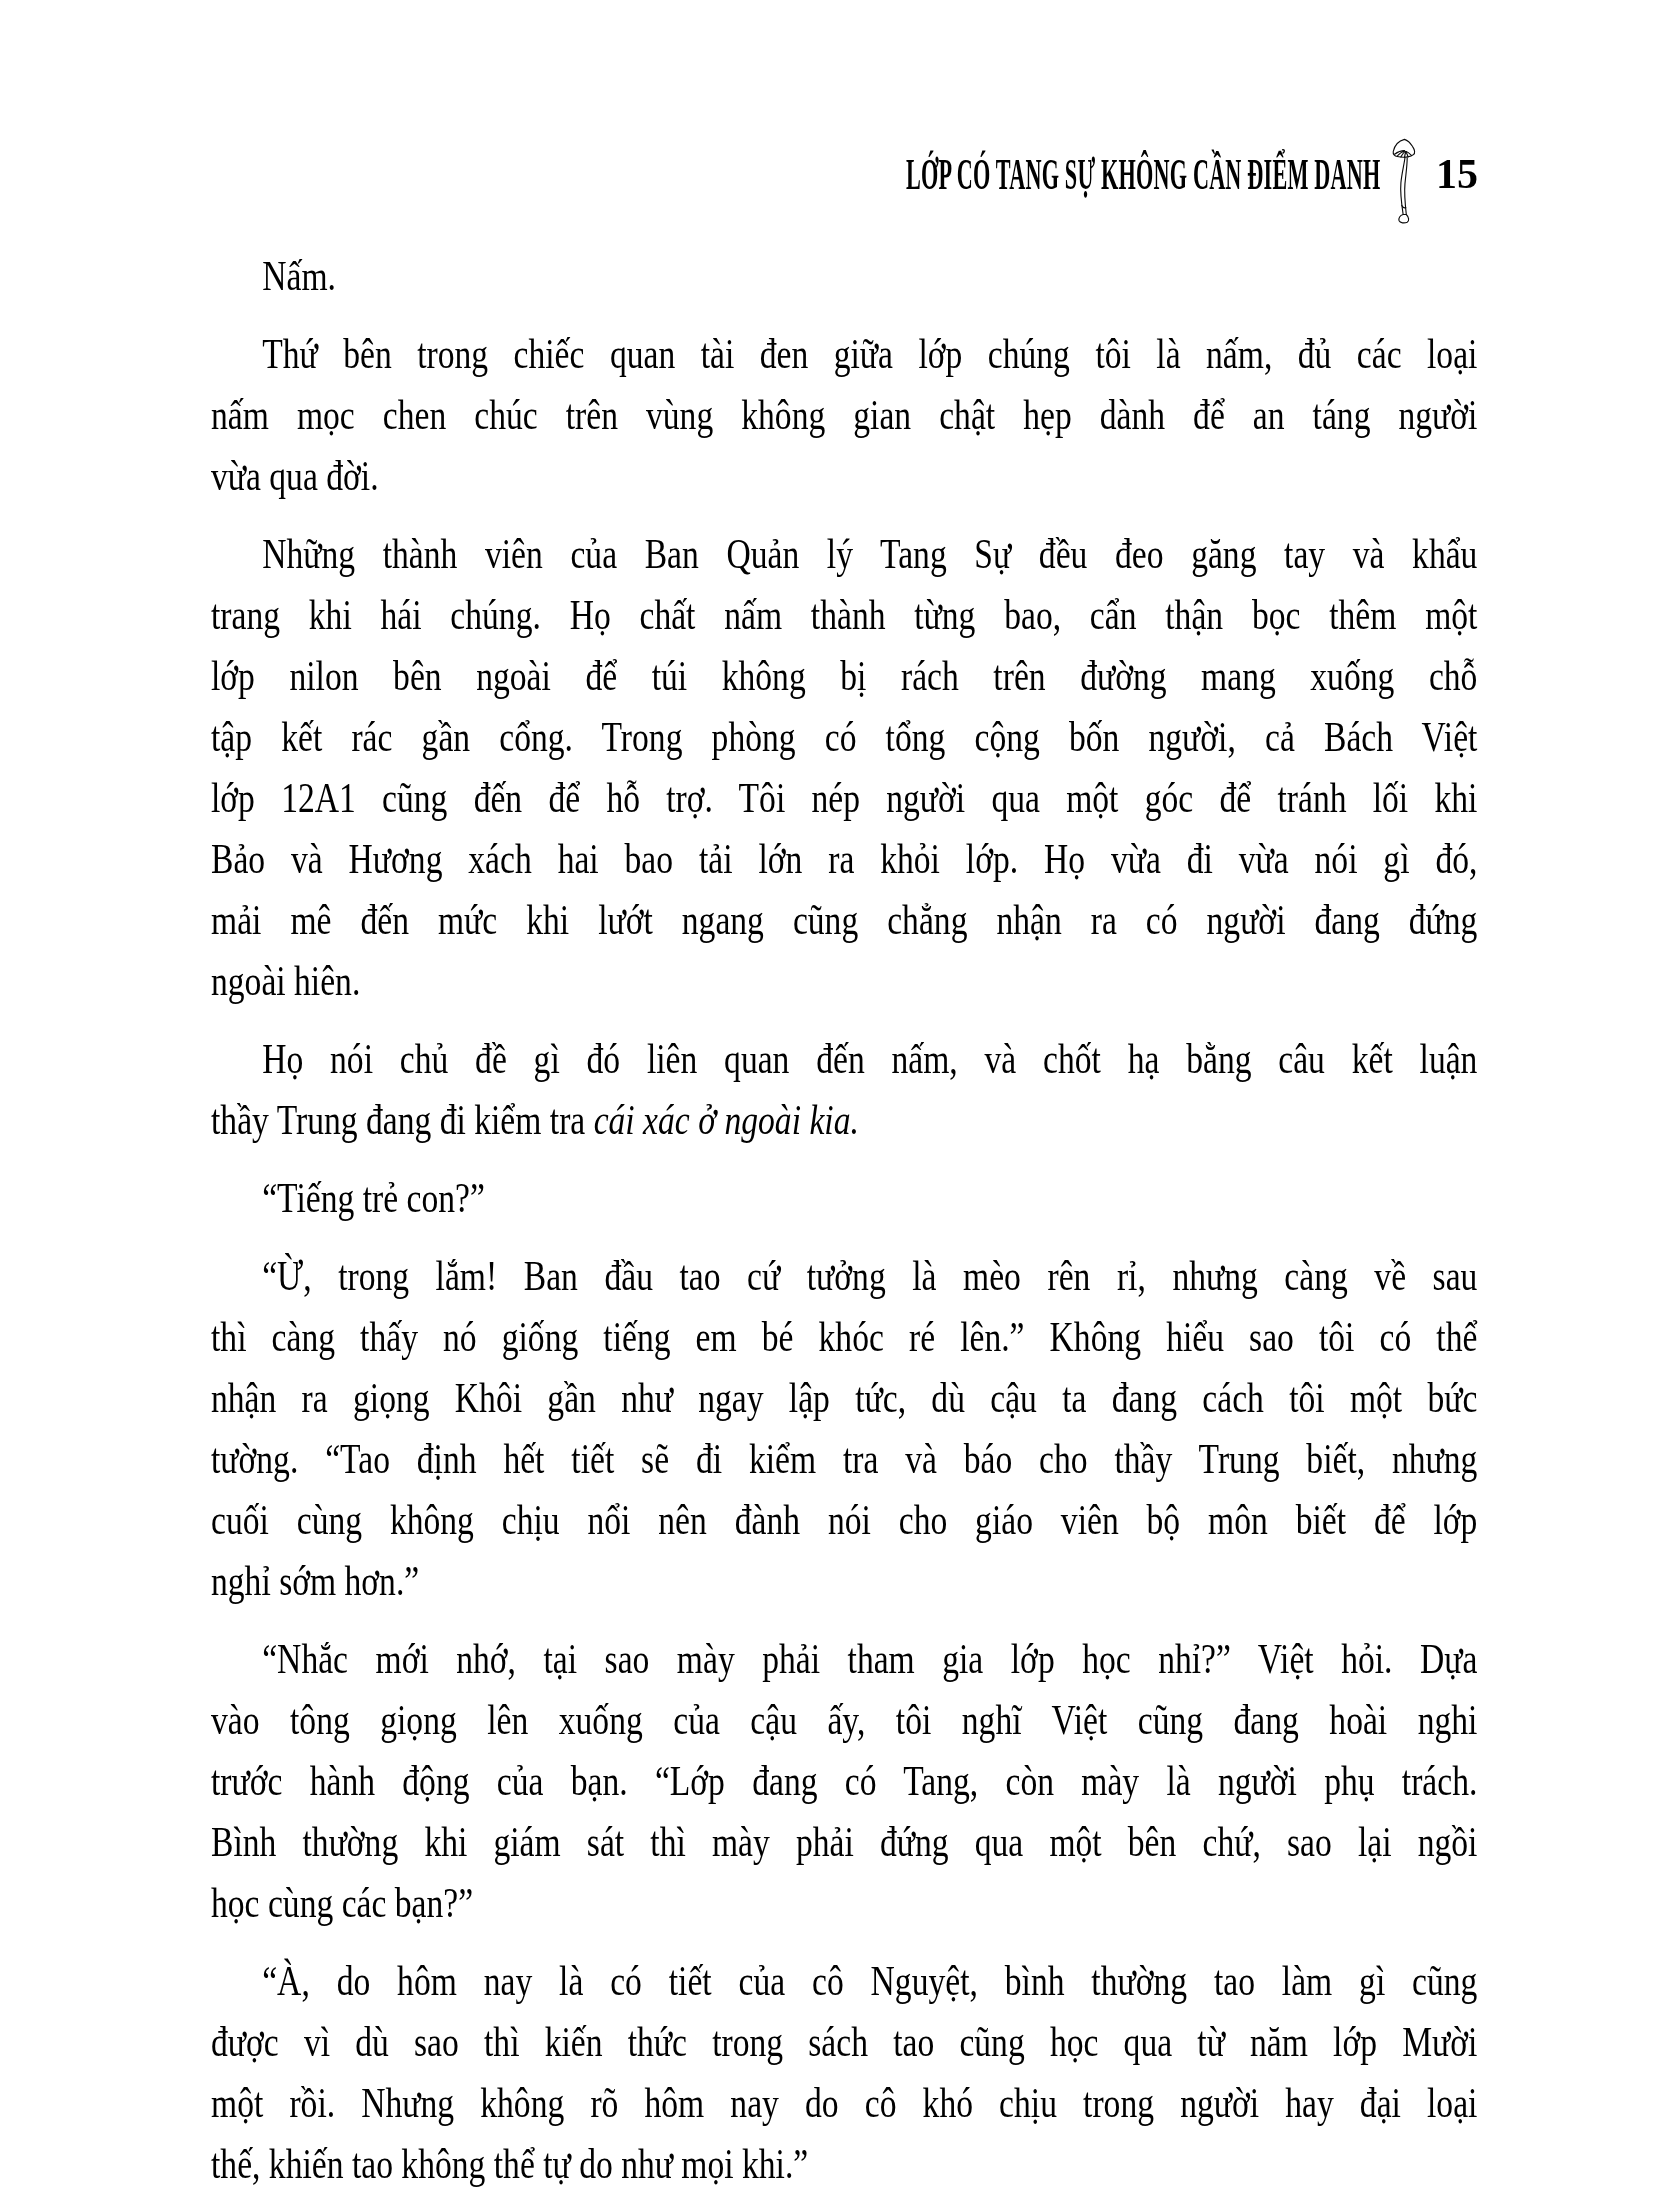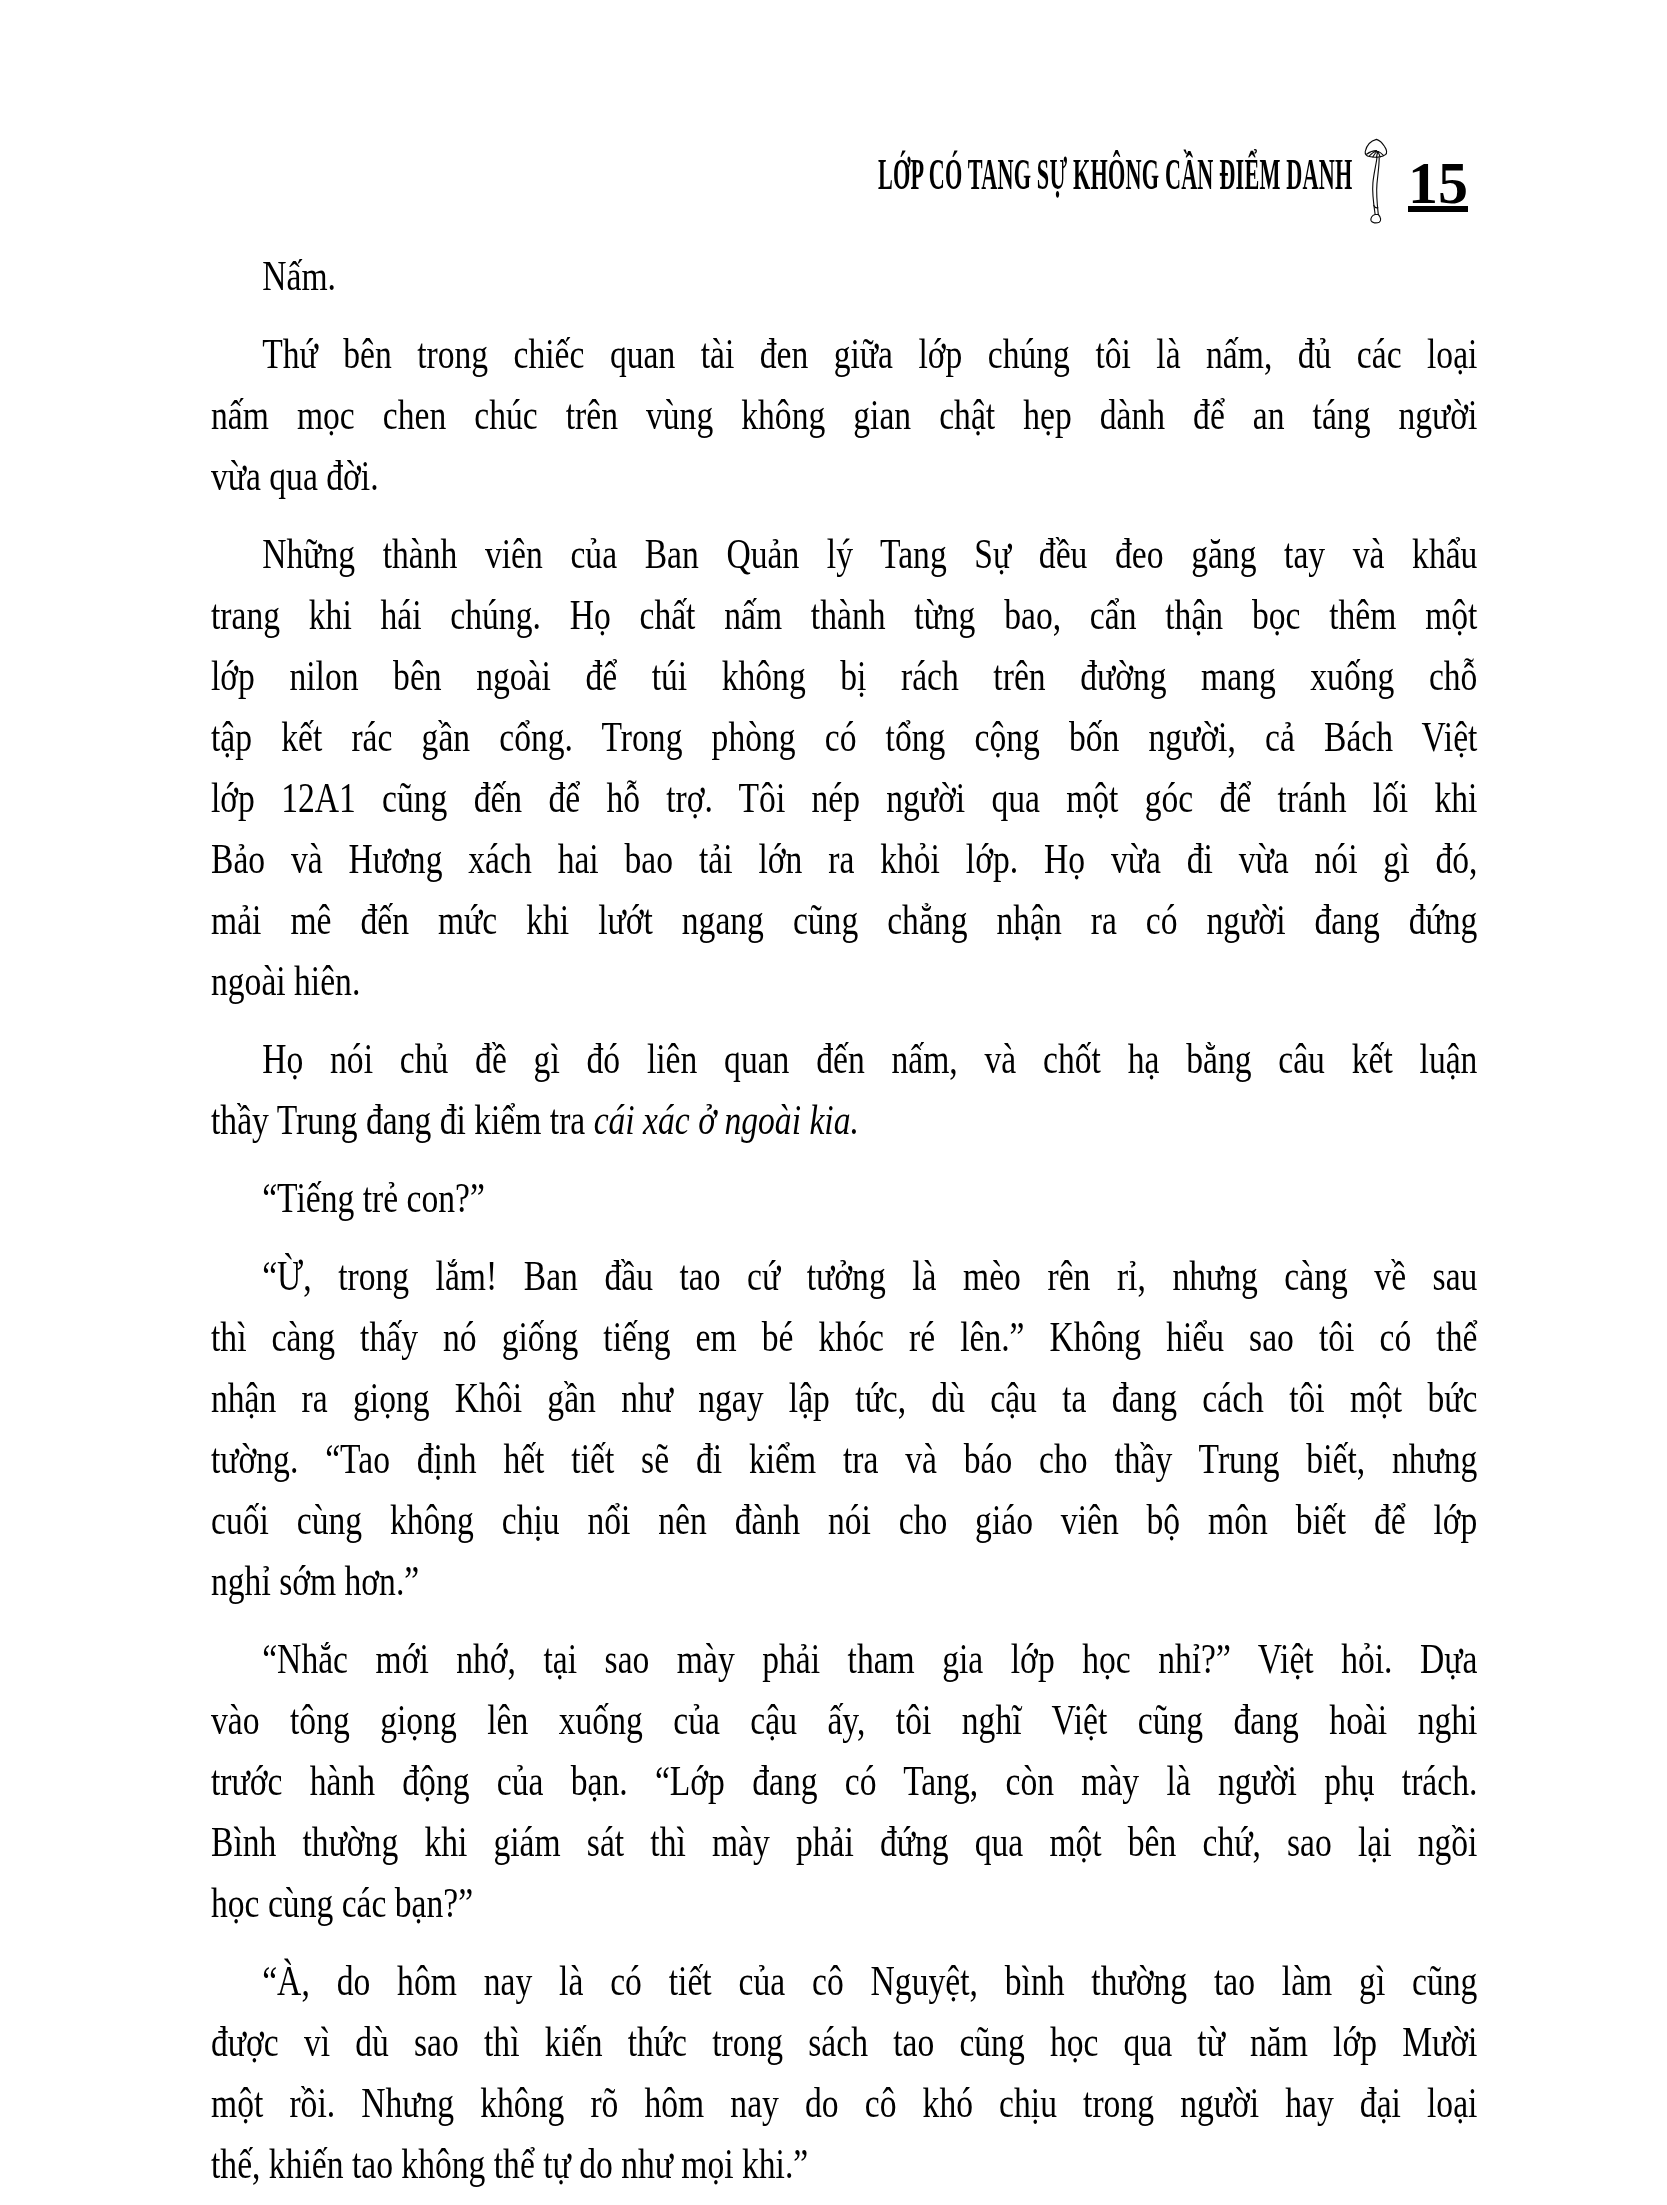"LỚP CÓ TANG SỰ KHÔNG" .running-head { right: 199px -> 189px; text-decoration: underline -> none }
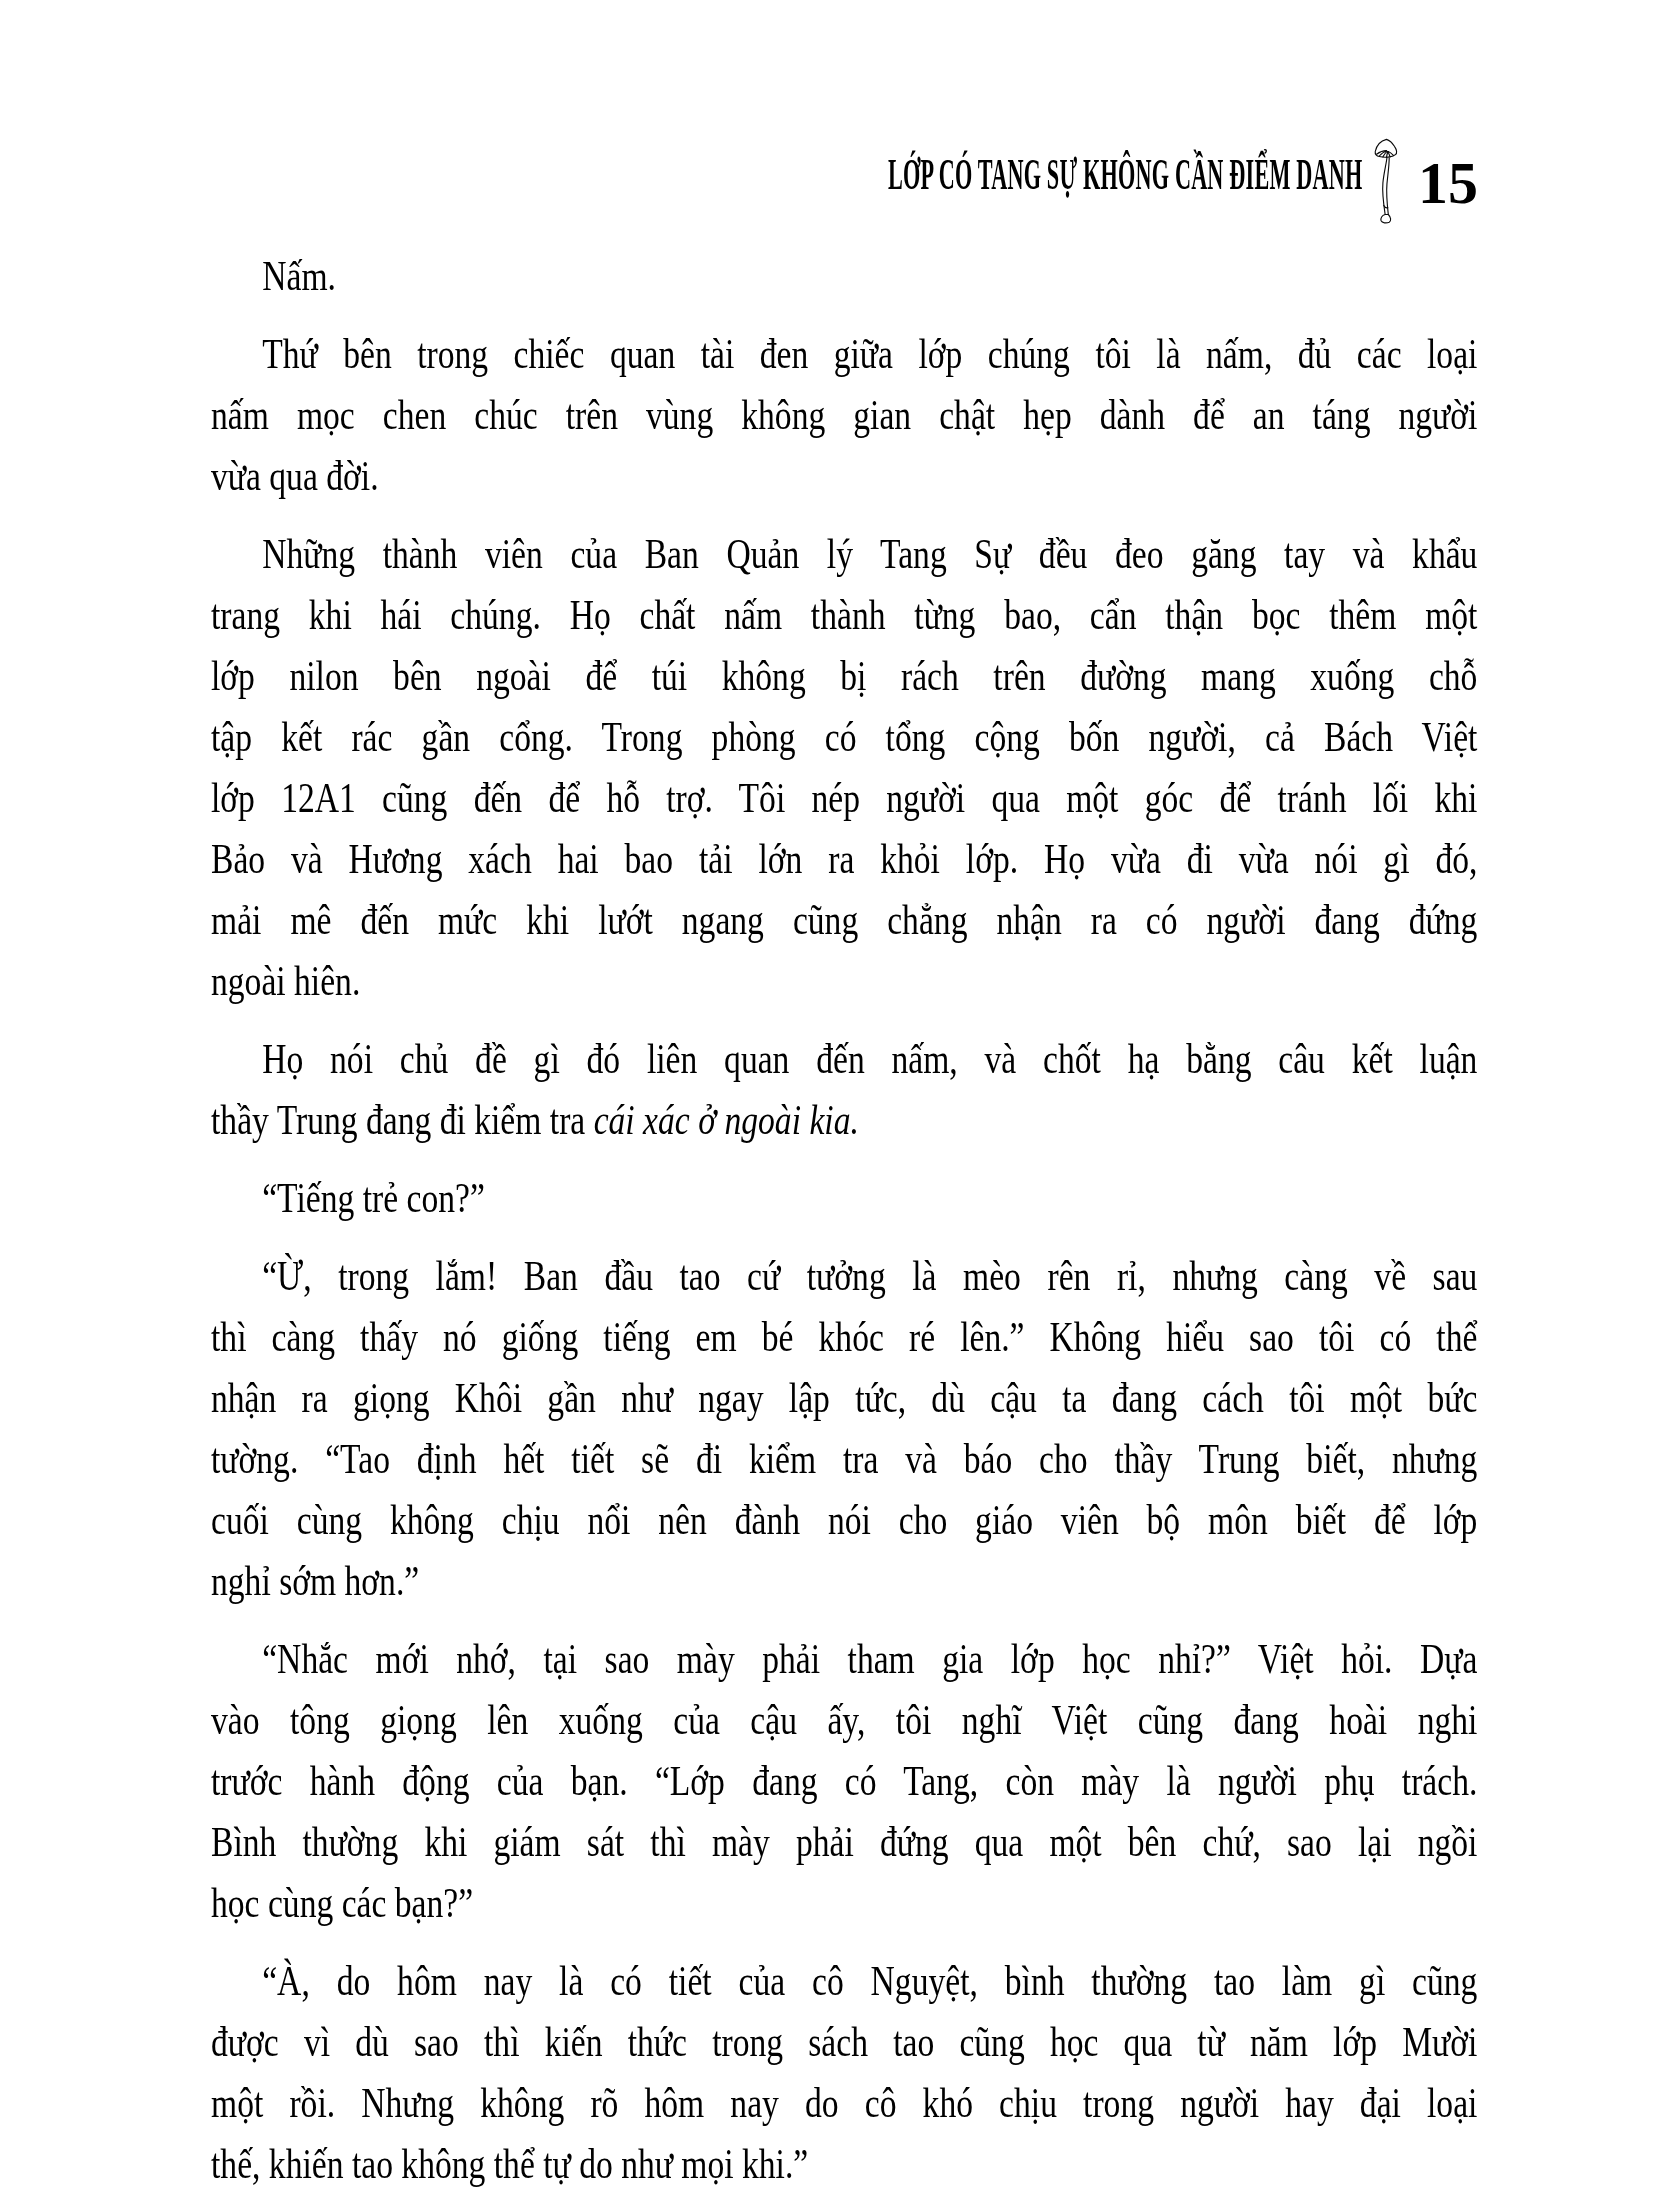"15" .folio { font-size: 60px -> 42px }
